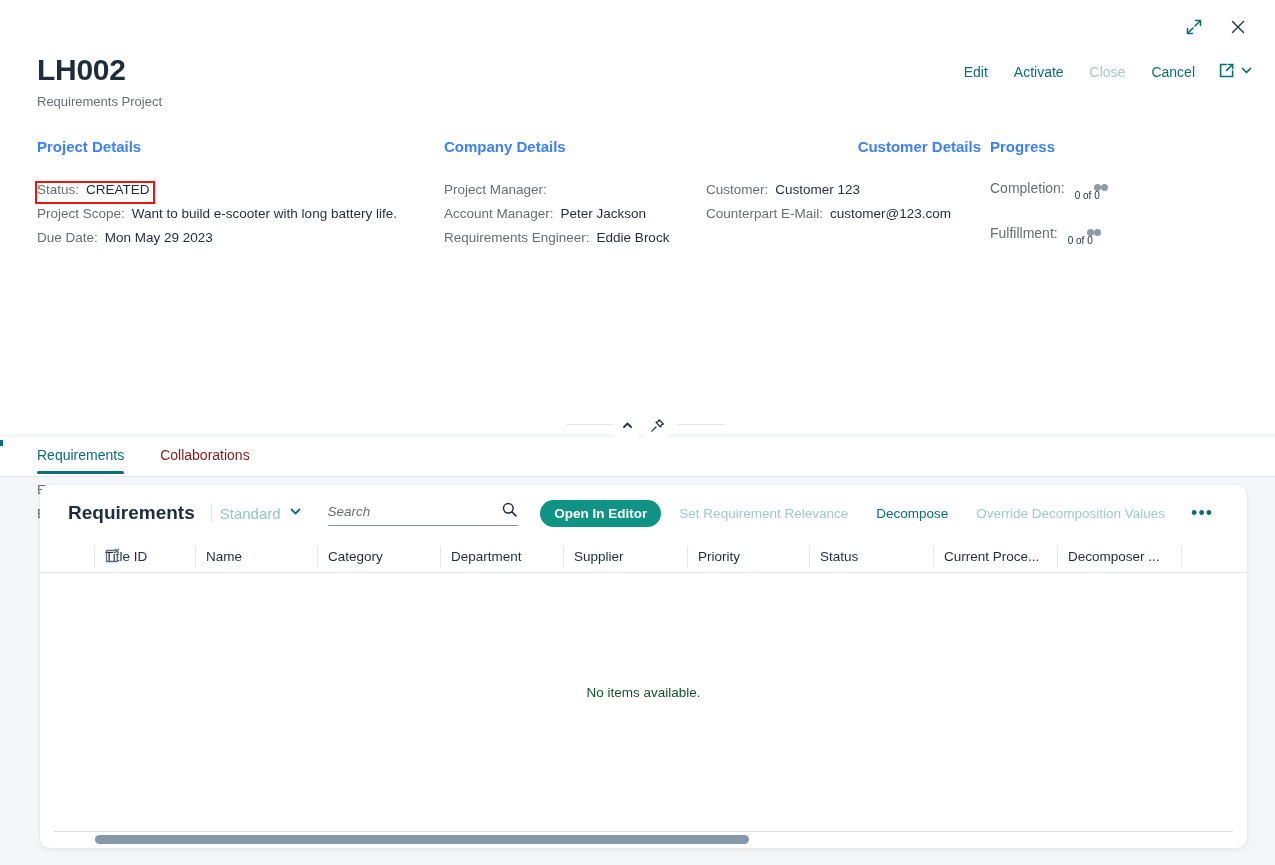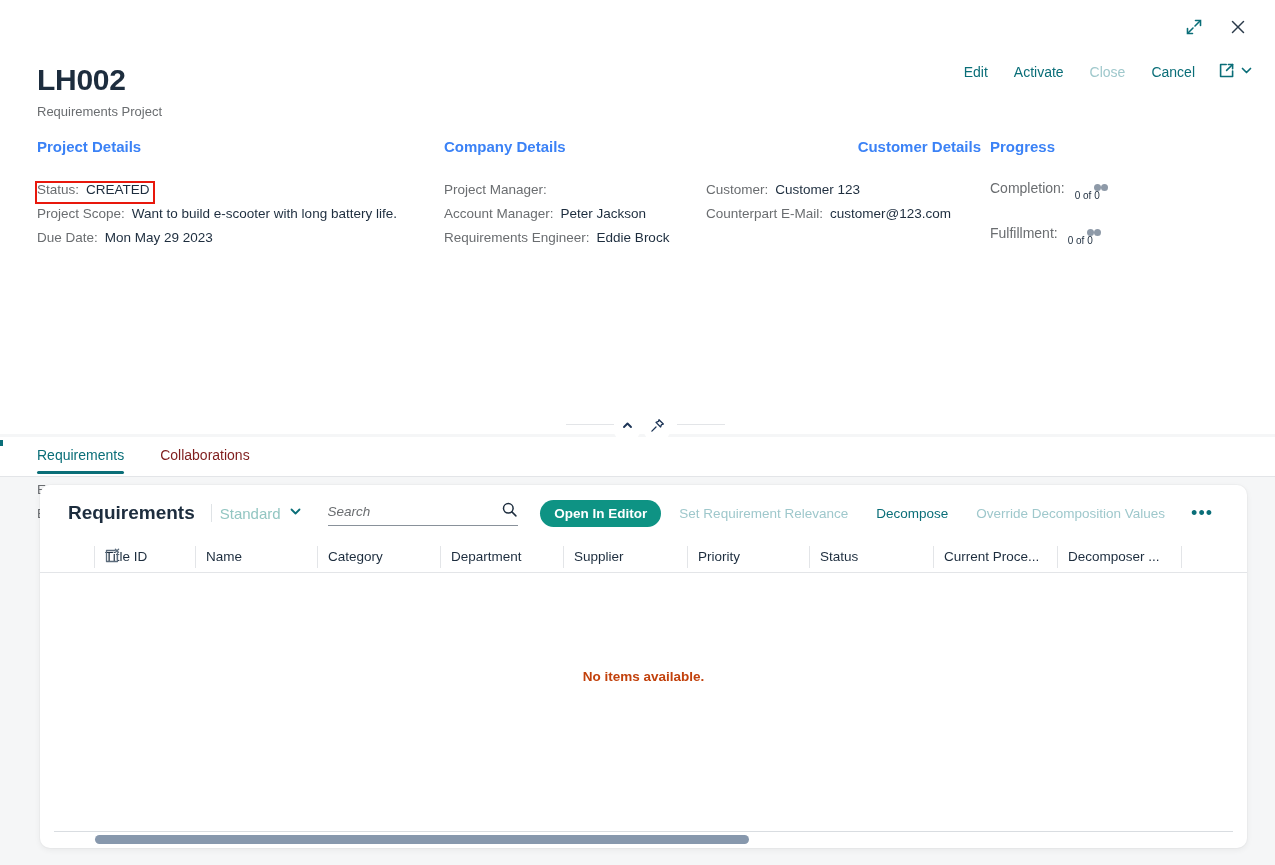"LH002" .title-row { margin-top: 10px -> none }
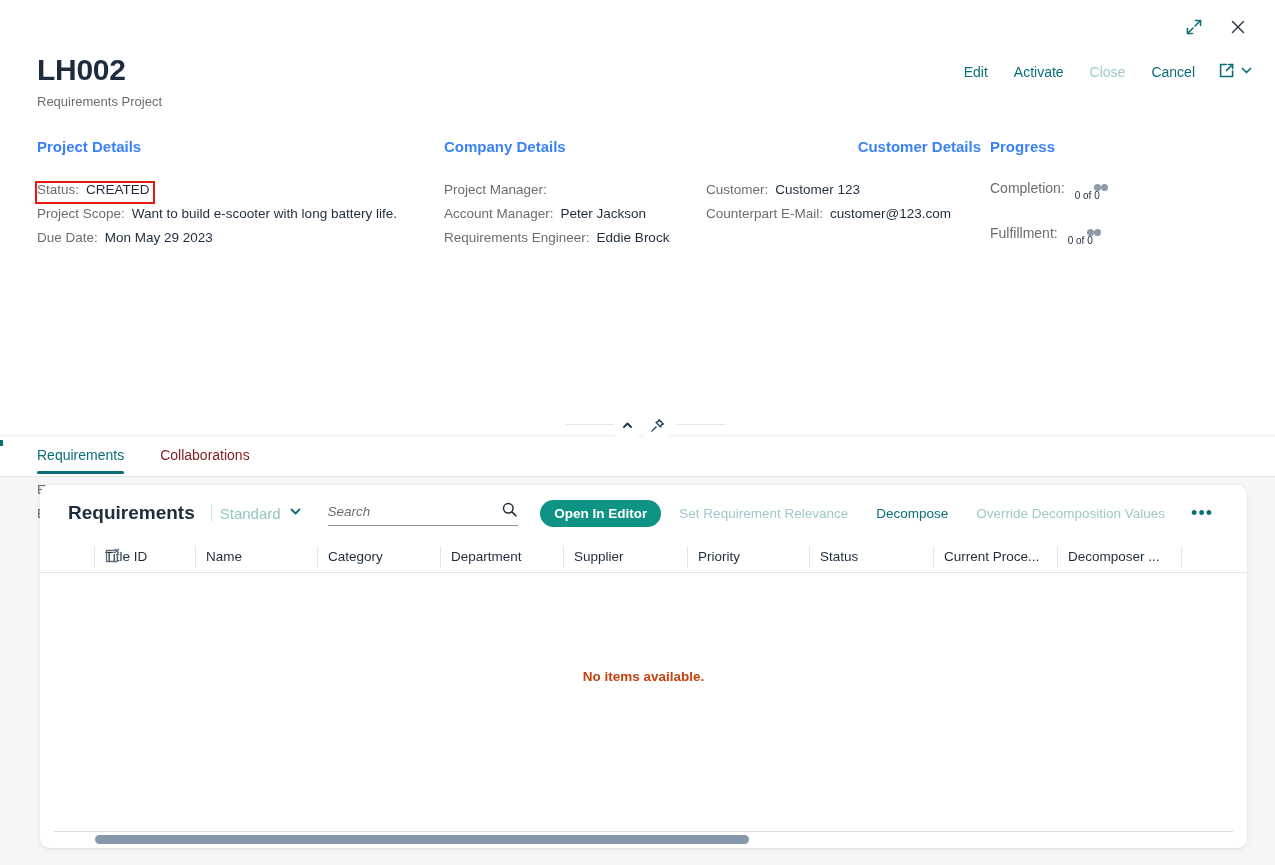"No items available." .empty-msg { color: #c2410c -> #14532d; font-weight: bold -> none; top: 184px -> 200px }
